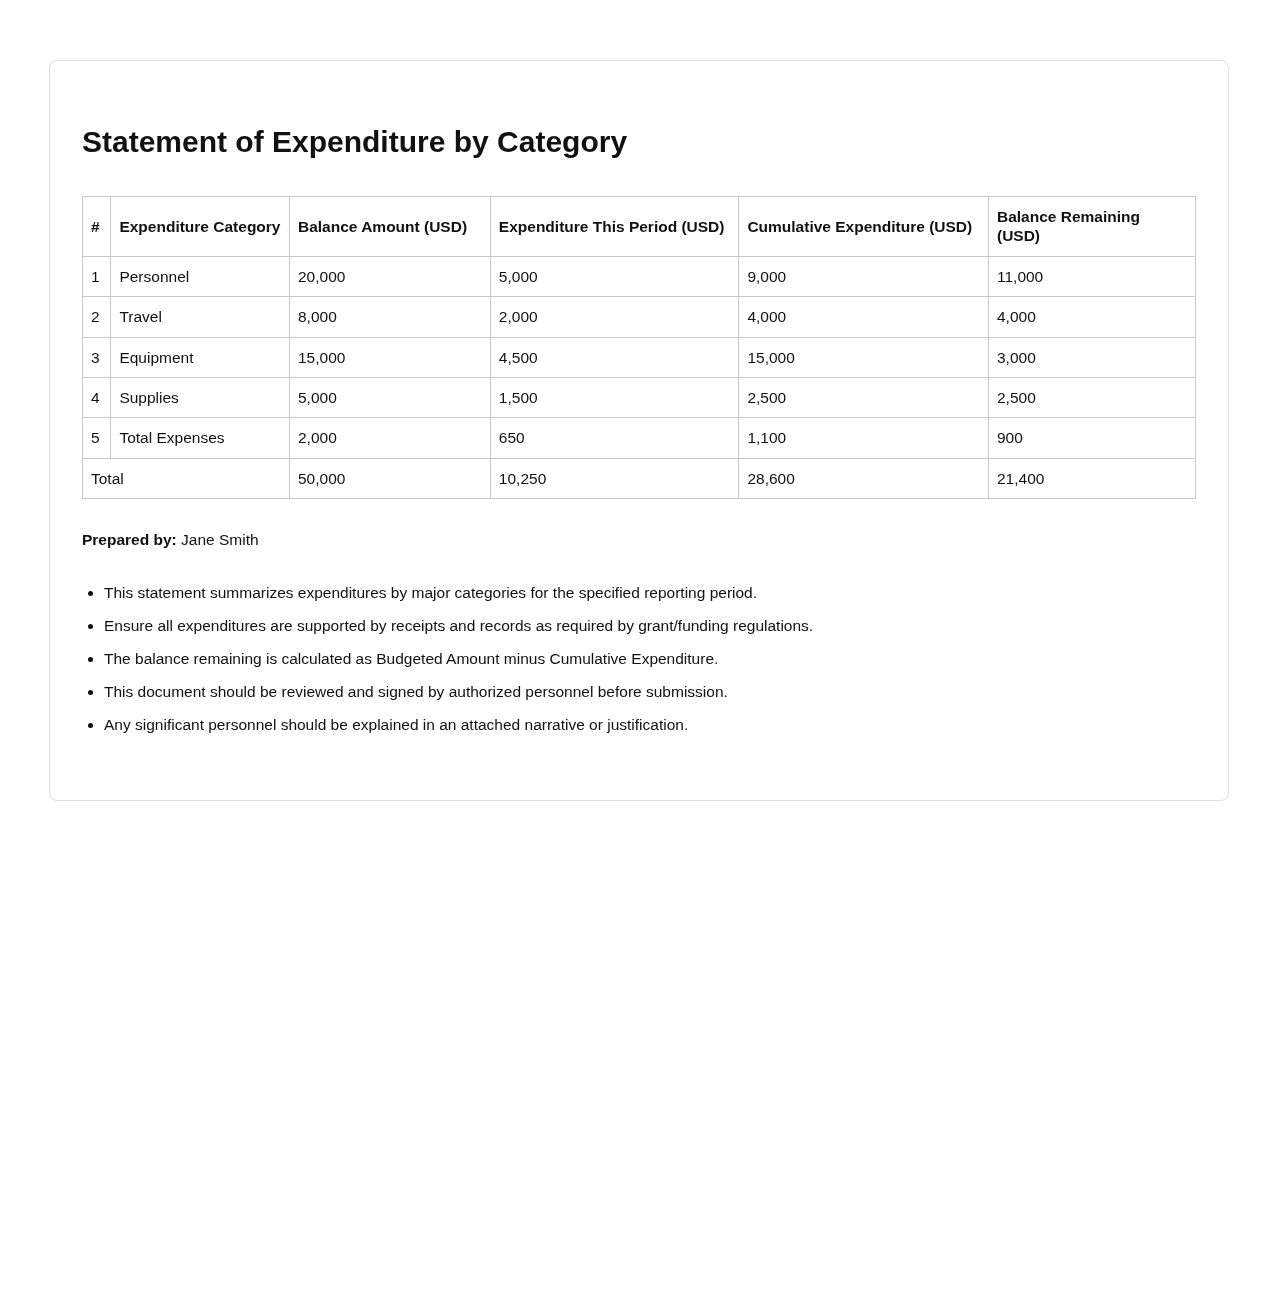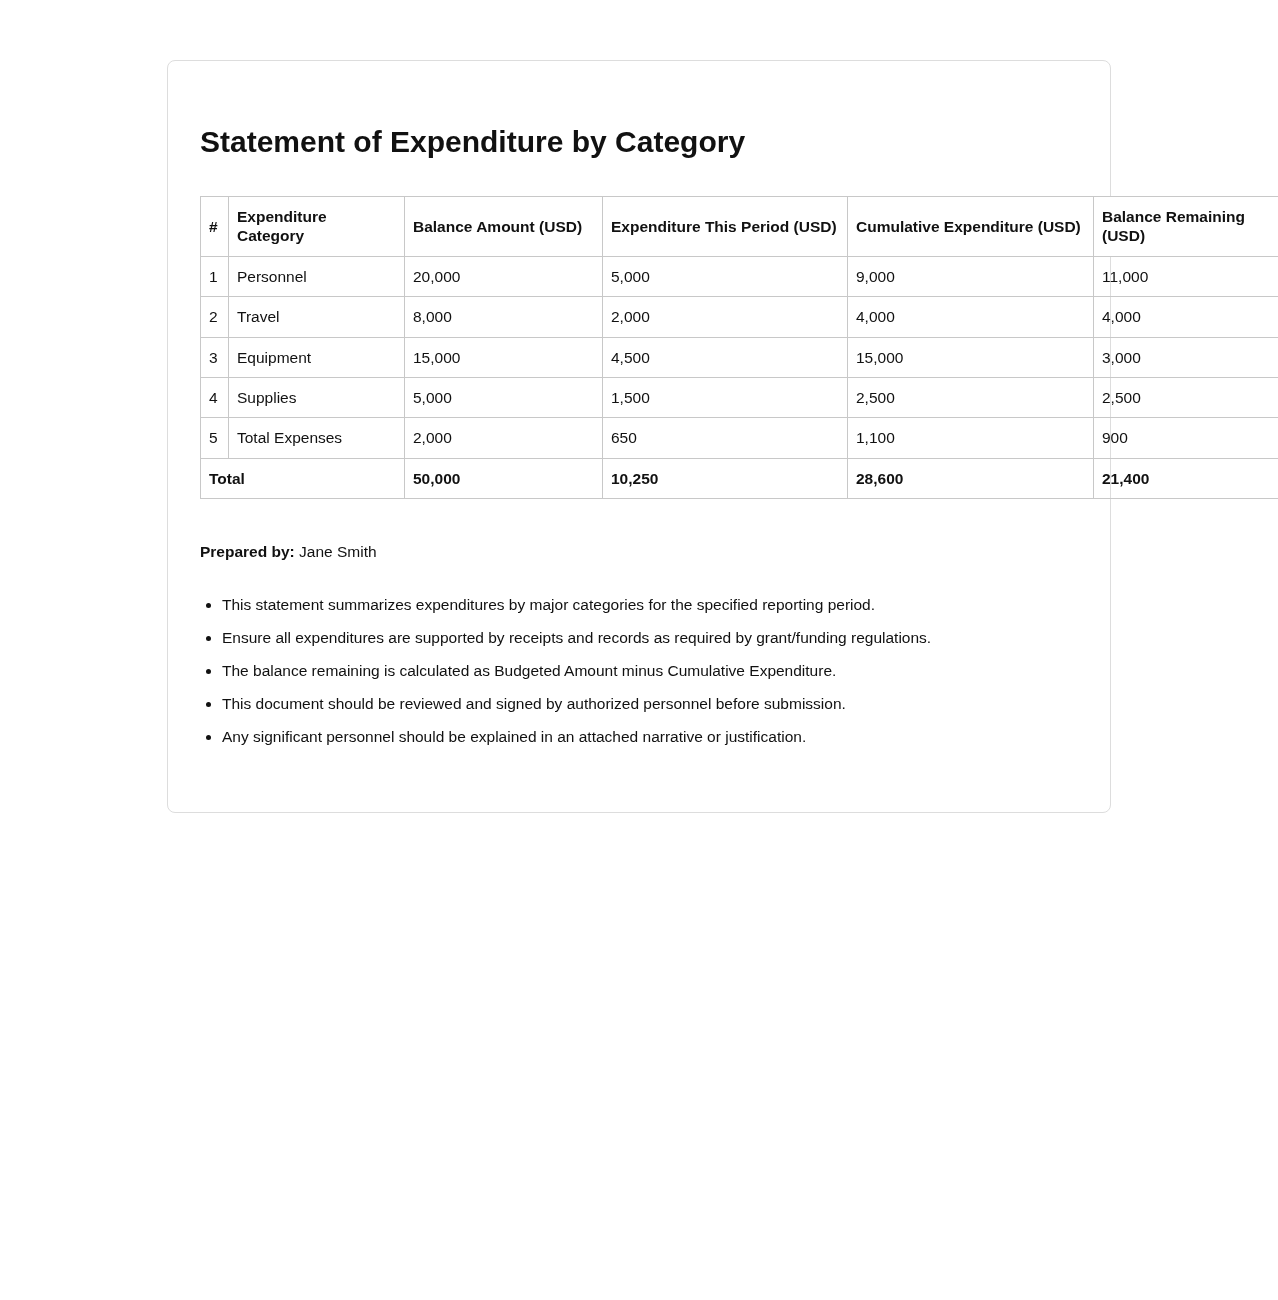"Statement of Expenditure by Category" .card { width: 944px -> 1180px }
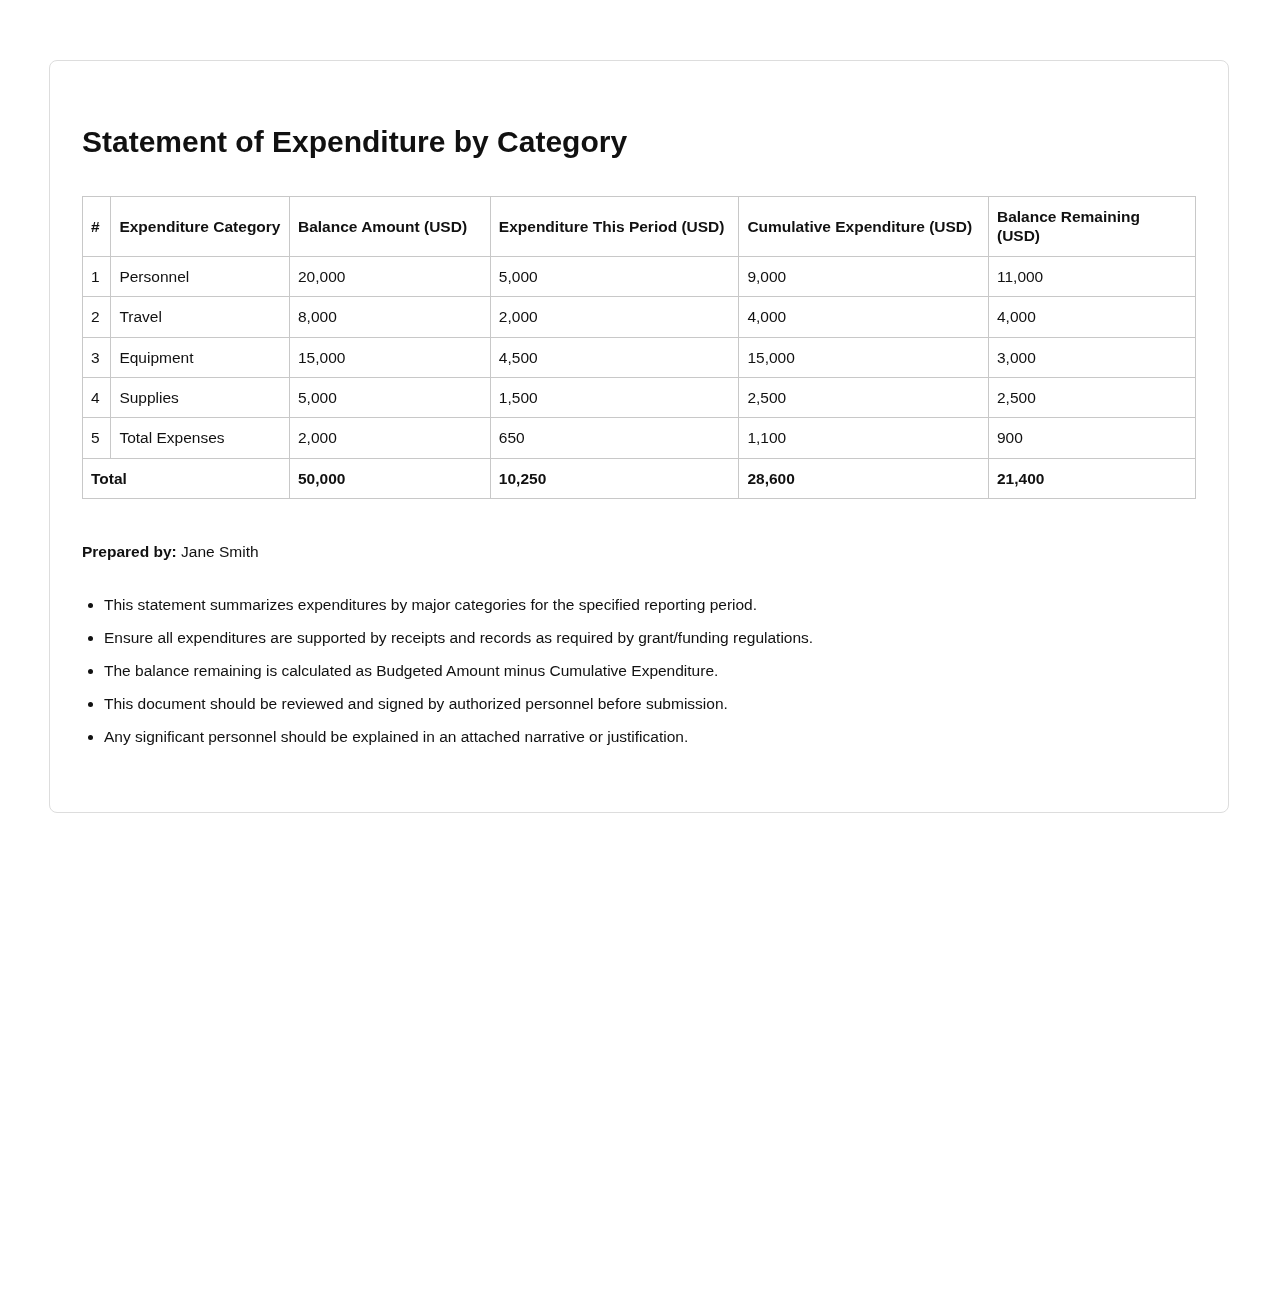"Total" tr.total-row td { font-weight: bold -> normal }
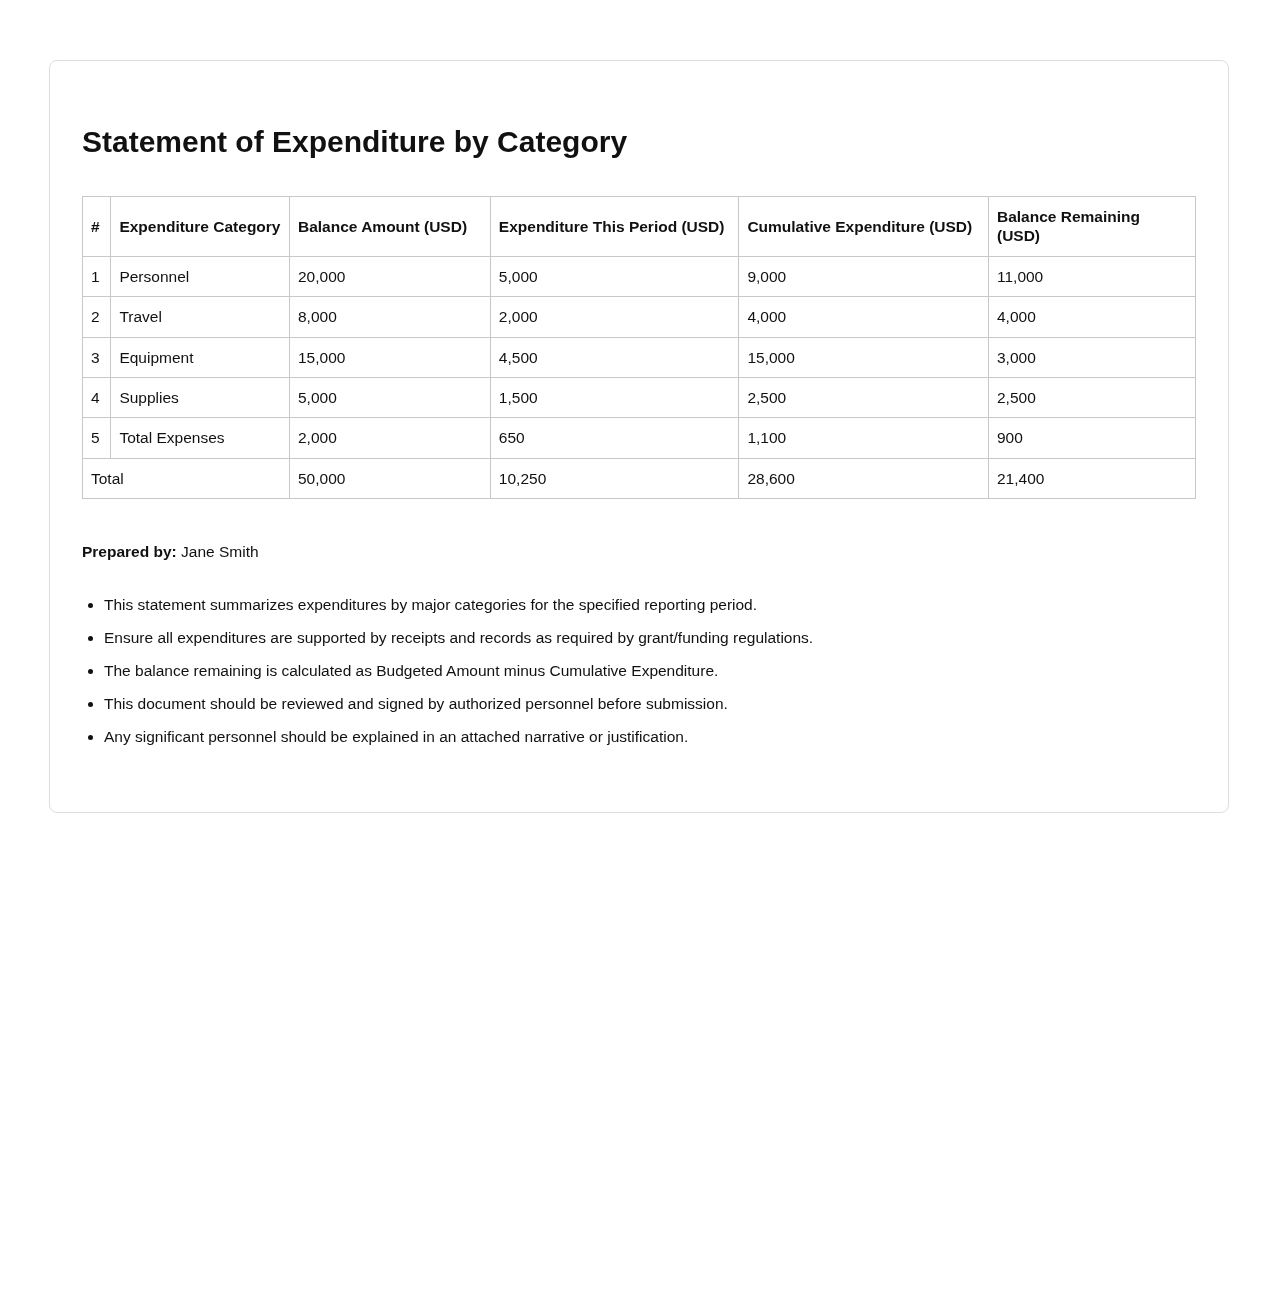"Prepared by: Jane Smith" .signature { margin-top: 40px -> 28px }
